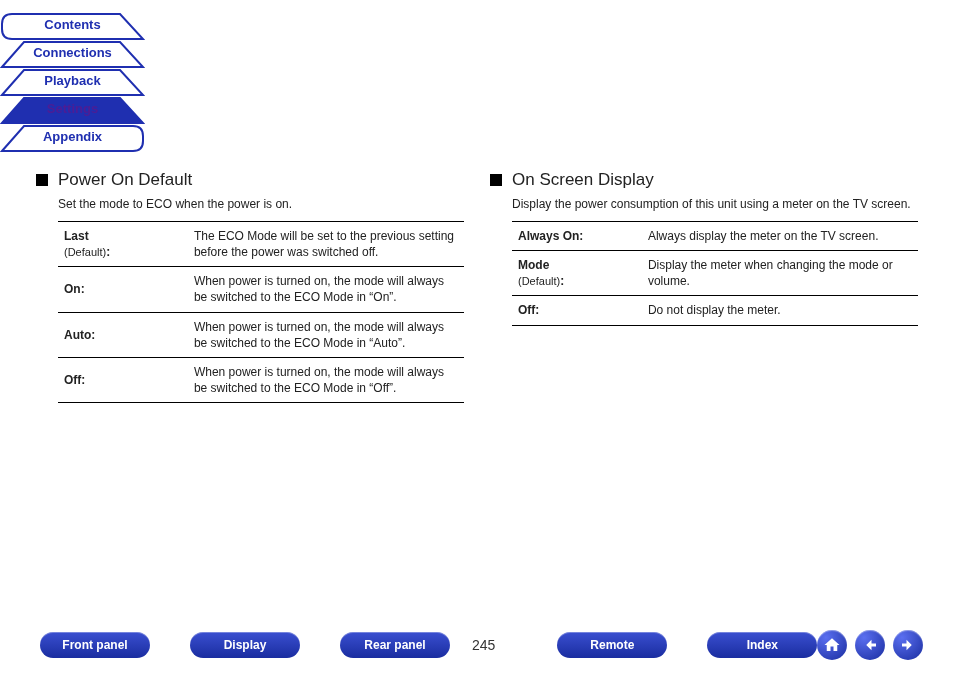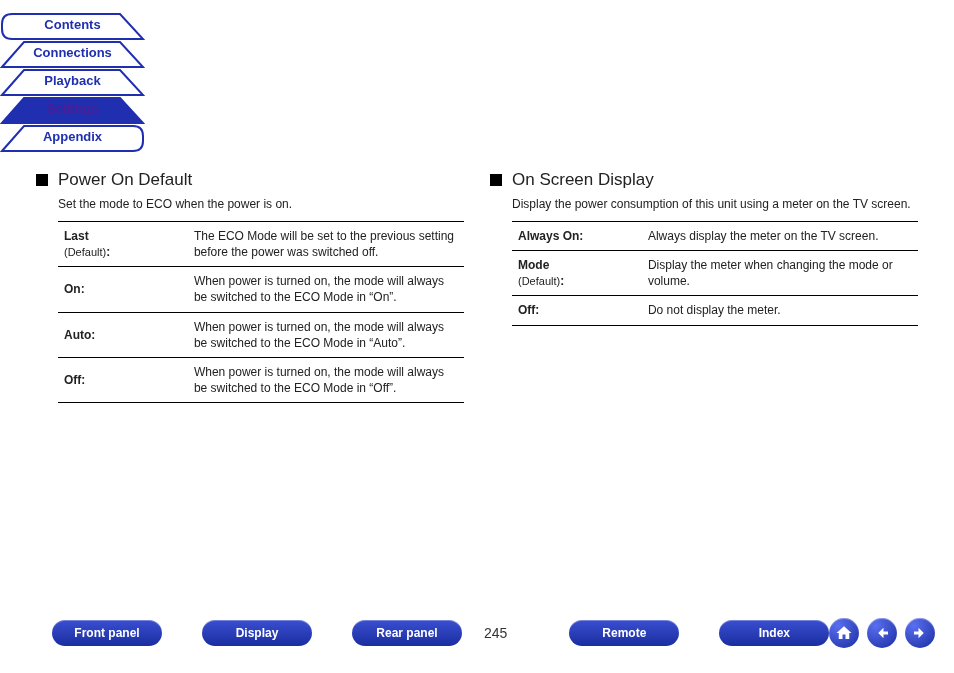"Front panel" .bottombar { bottom: 20px -> 8px; padding: 0 52px -> 0 40px }
